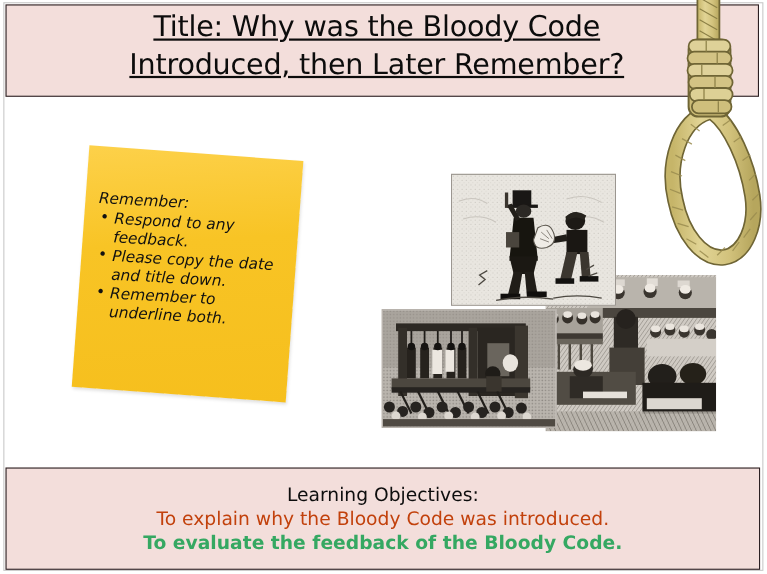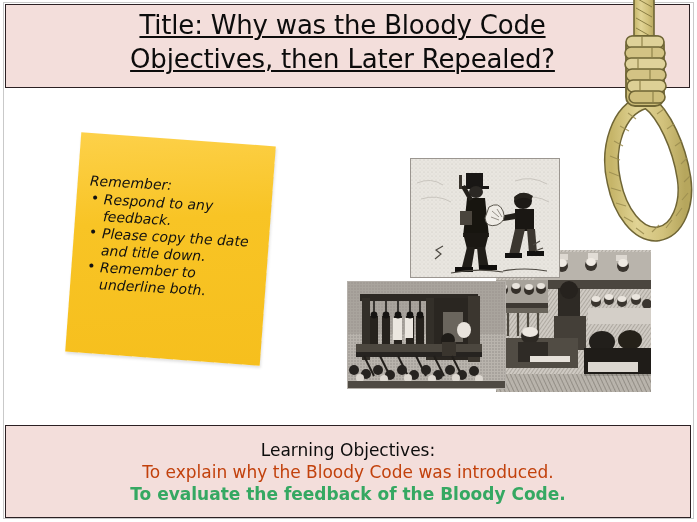"Objectives, then Later Repealed?" div.title-line { text: Objectives, then Later Repealed -> Introduced, then Later Remember }
